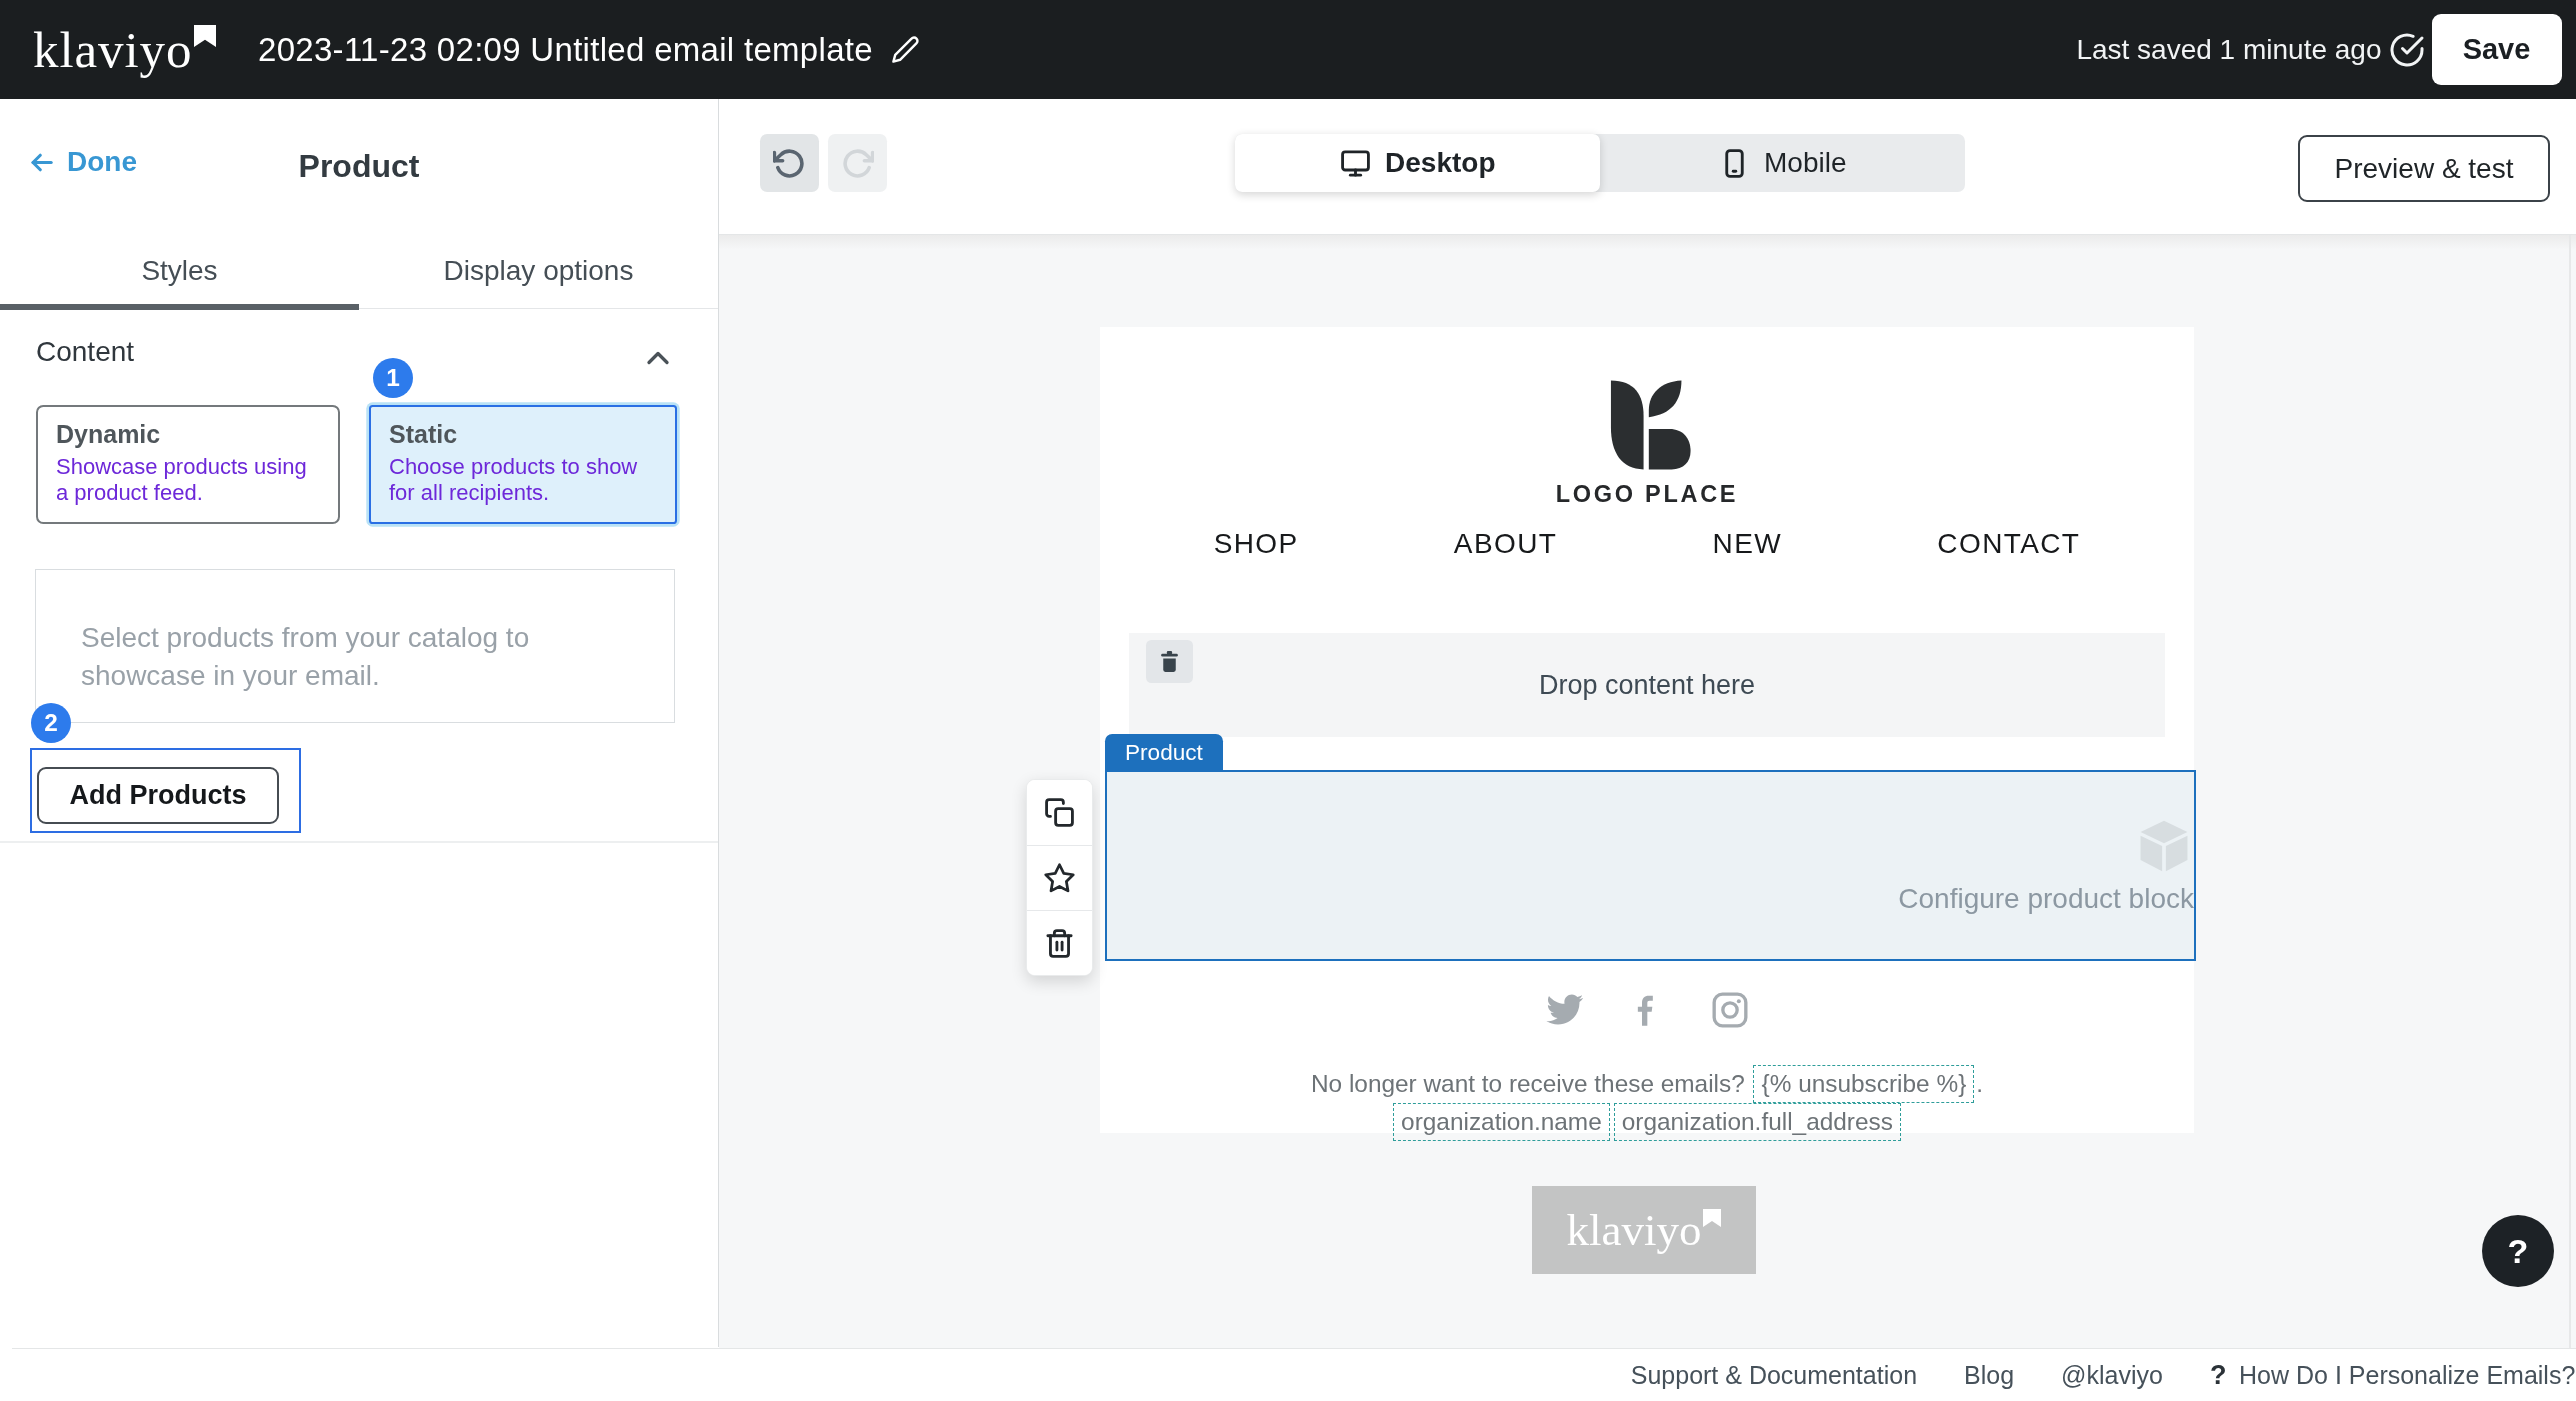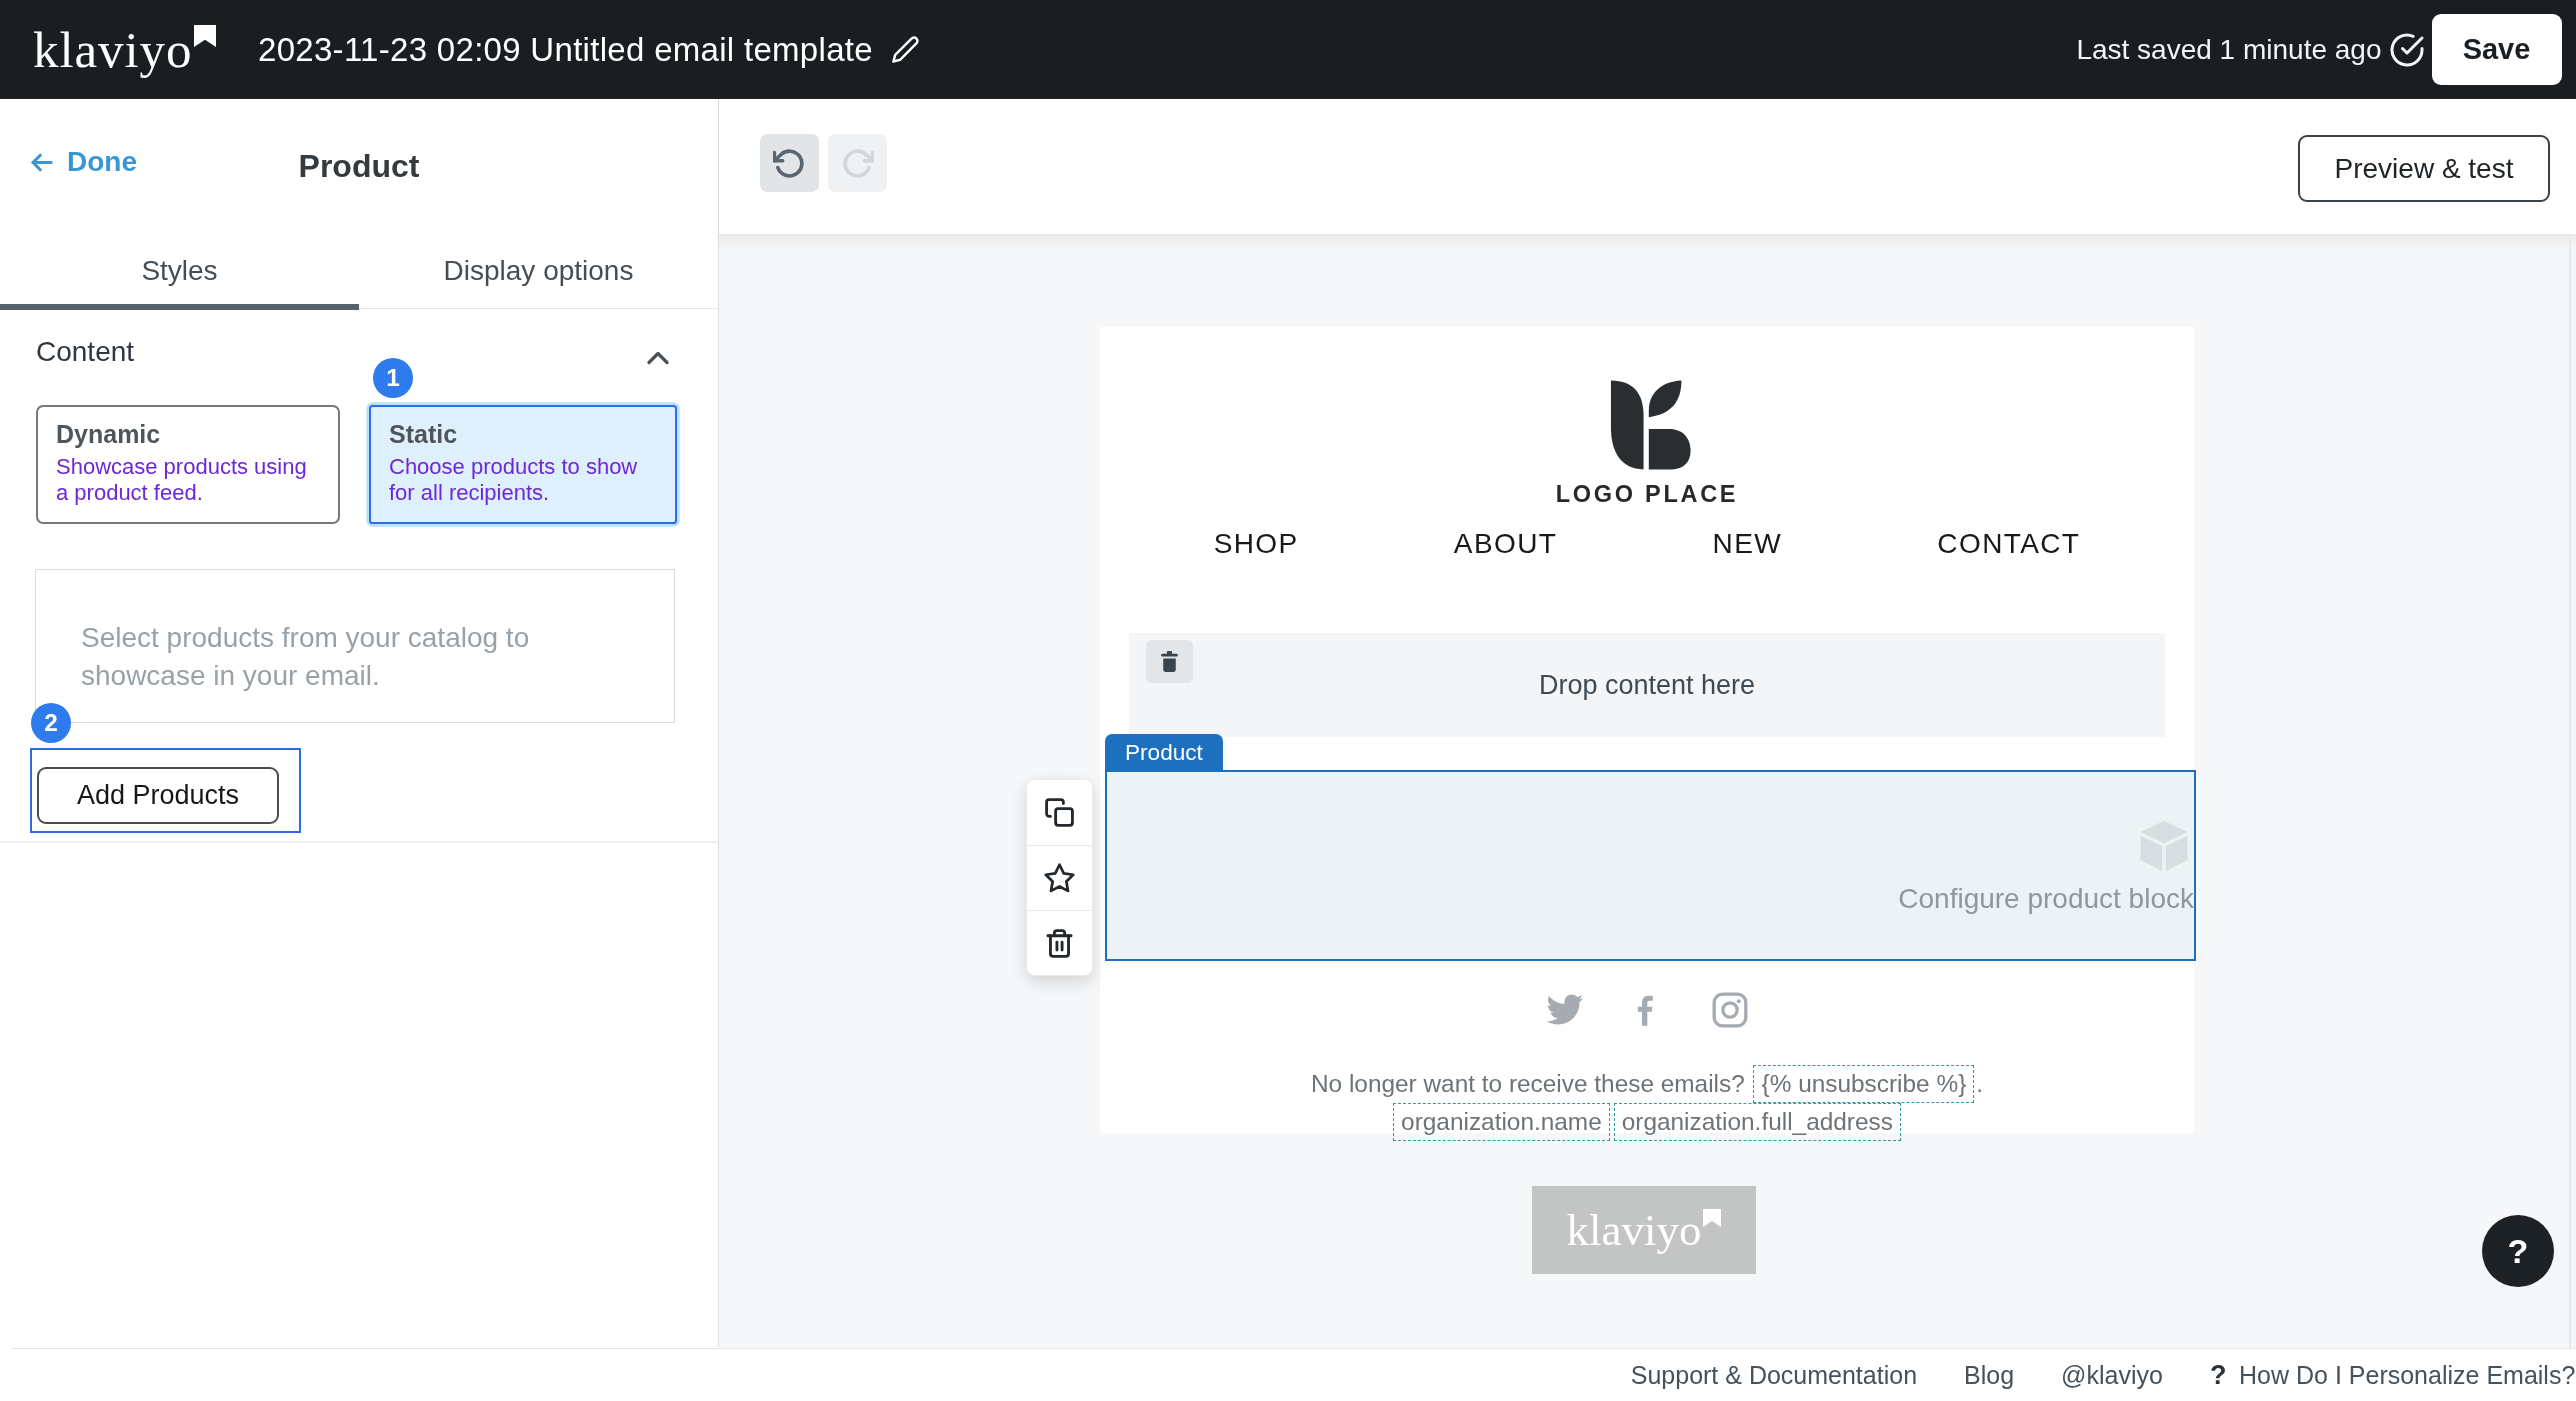"Desktop" div.device-toggle { html: none -> <div> <div> <svg> <rect></rect> <line></line> <line></line> </svg> <span>Desktop</span> </div> <div> <svg> <rect></rect> <line></line> </svg> <span>Mobile</span> </div> </div> }
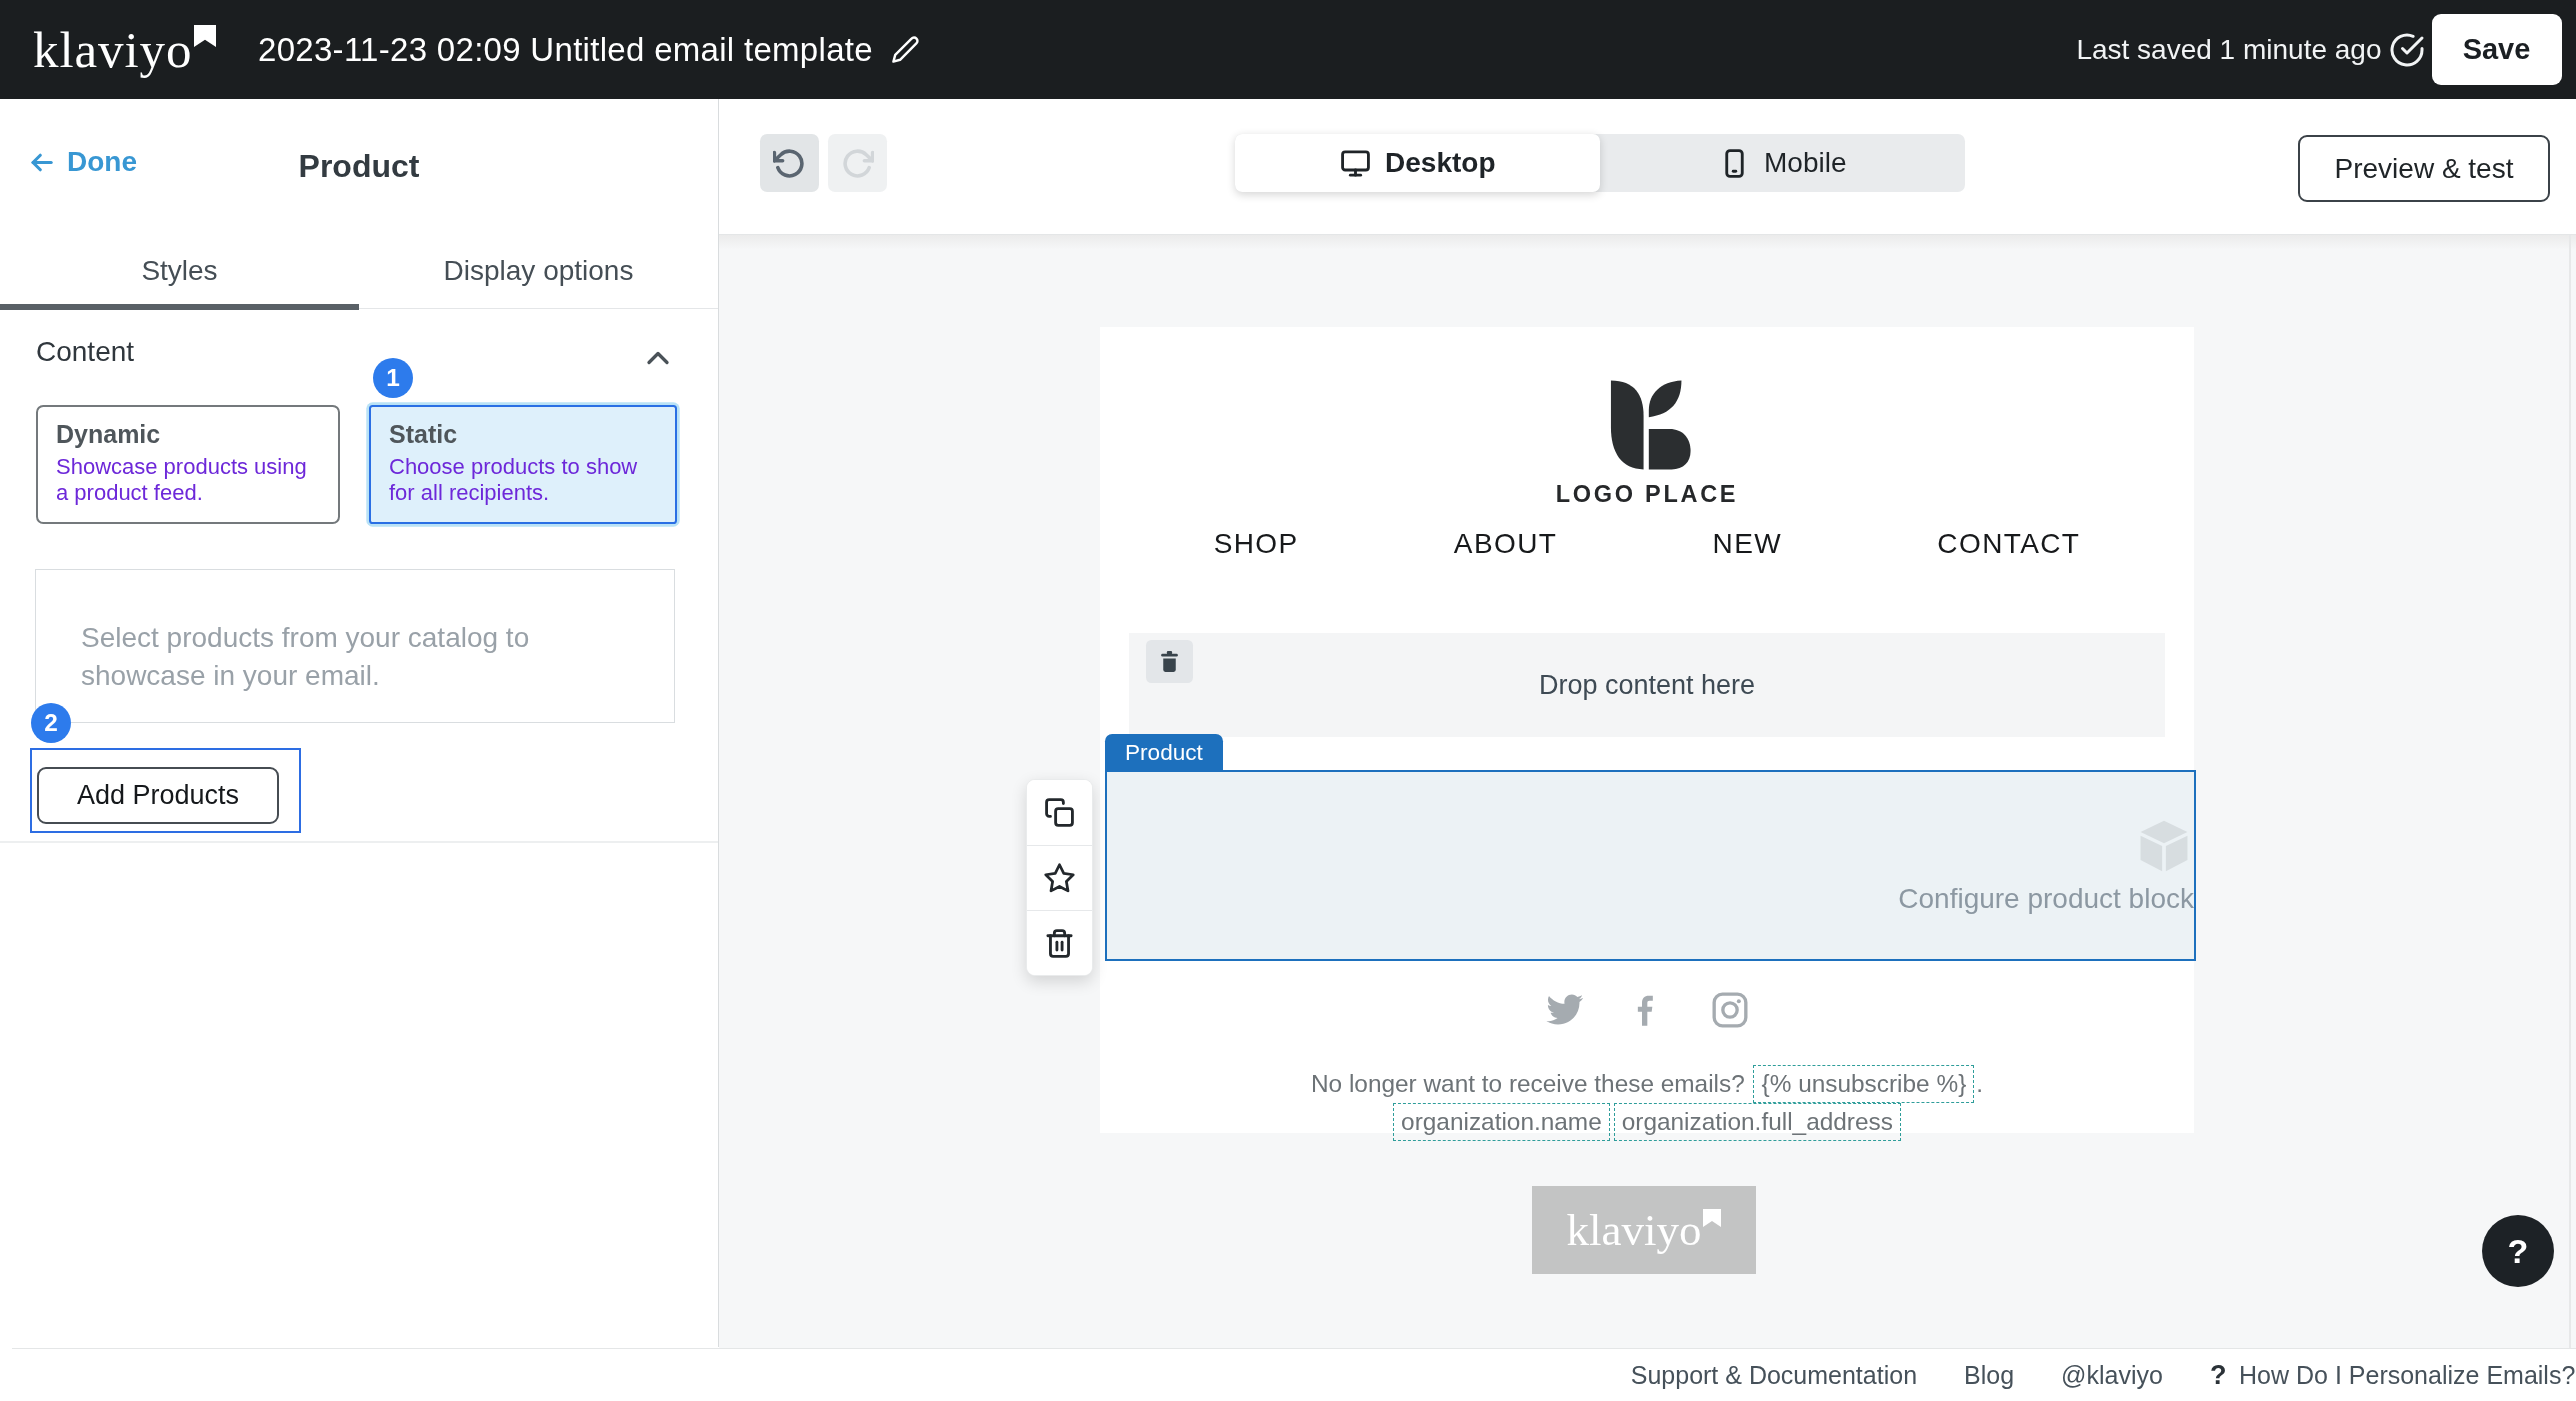"Add Products" .add-products-btn { font-weight: 400 -> 700 }
